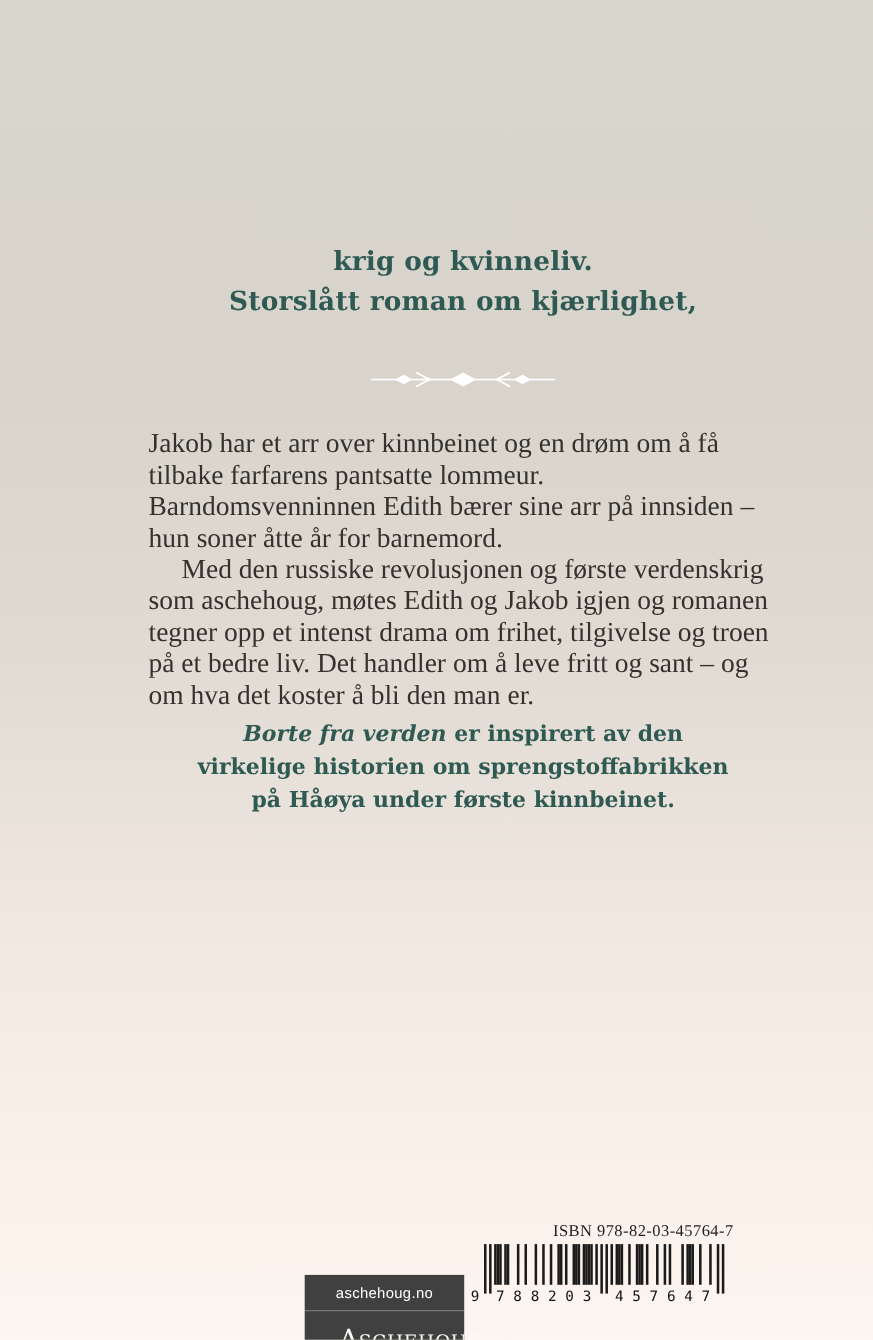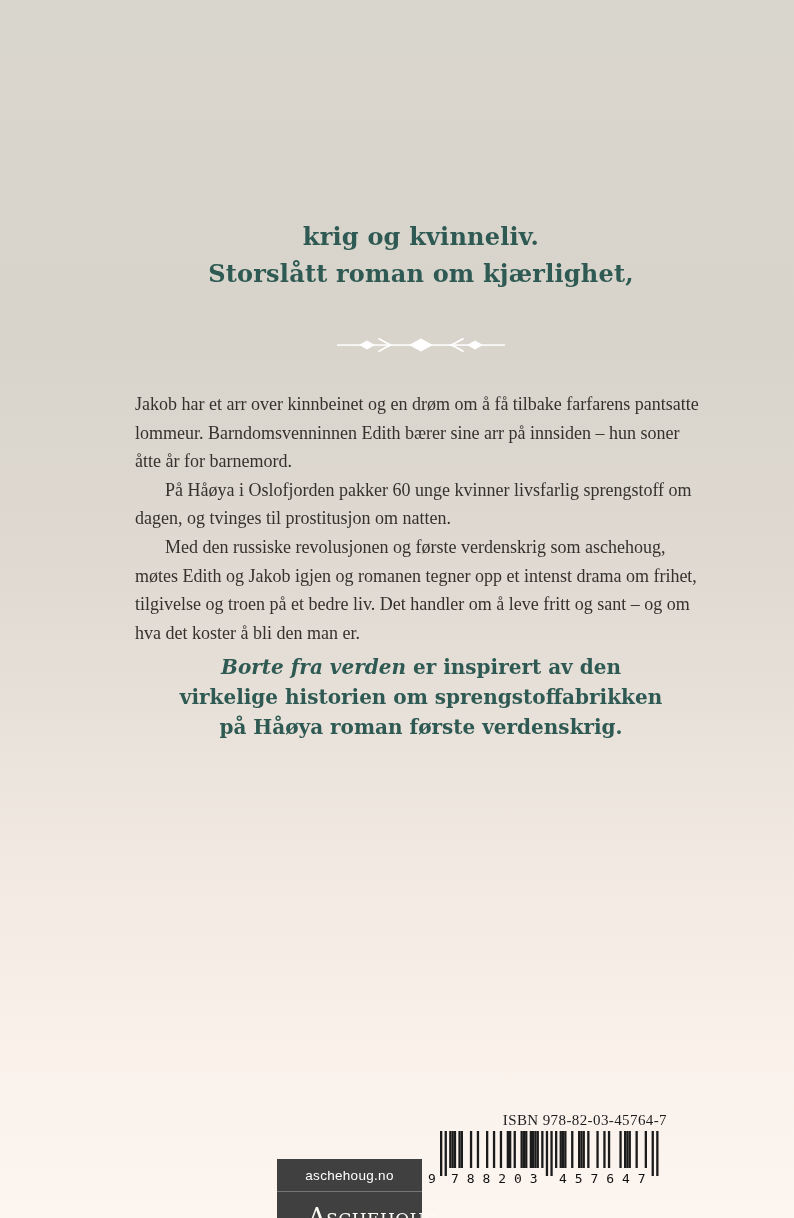"Jakob har et arr over" .synopsis { font-size: 18px -> 25px }
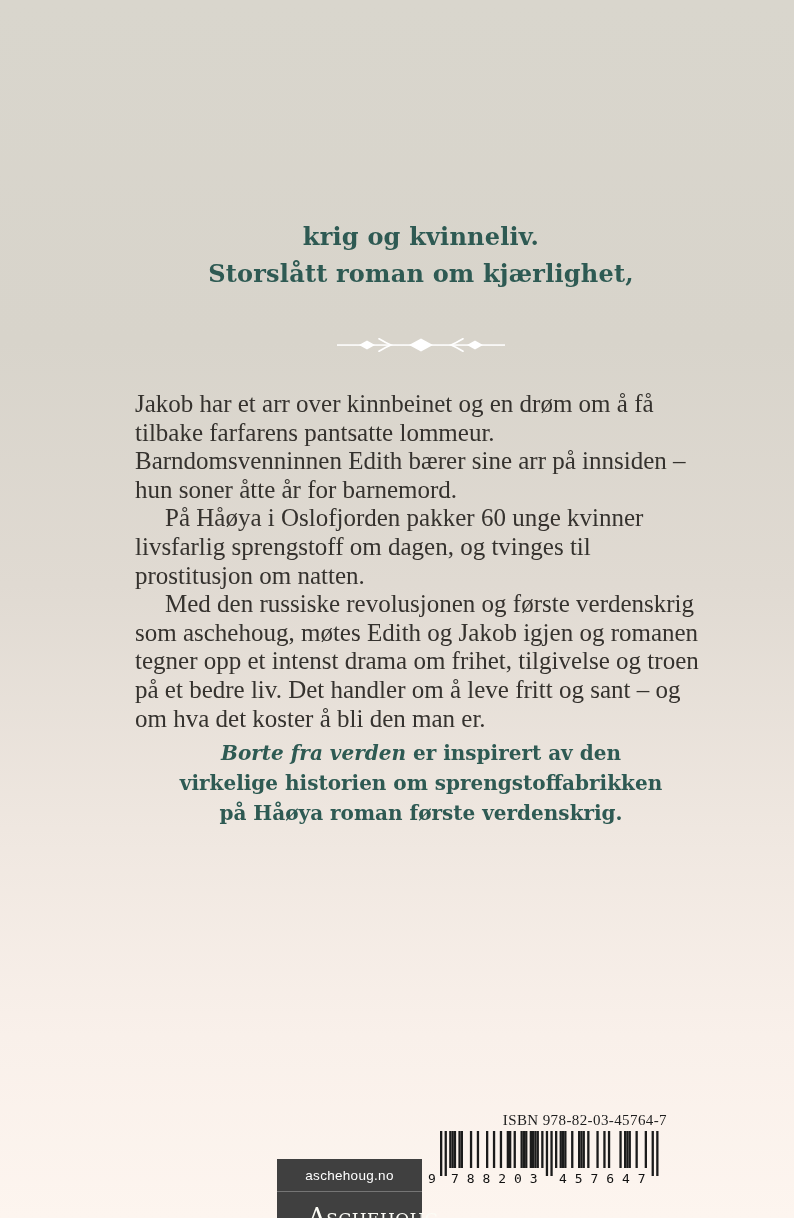"På Håøya i Oslofjorden pakker" p.indent { html: <p>På Håøya i Oslofjorden pakker 60 unge kvinner livsfarlig sprengstoff om dagen, og tvinges til prostitusjon om natten.</p> -> none }
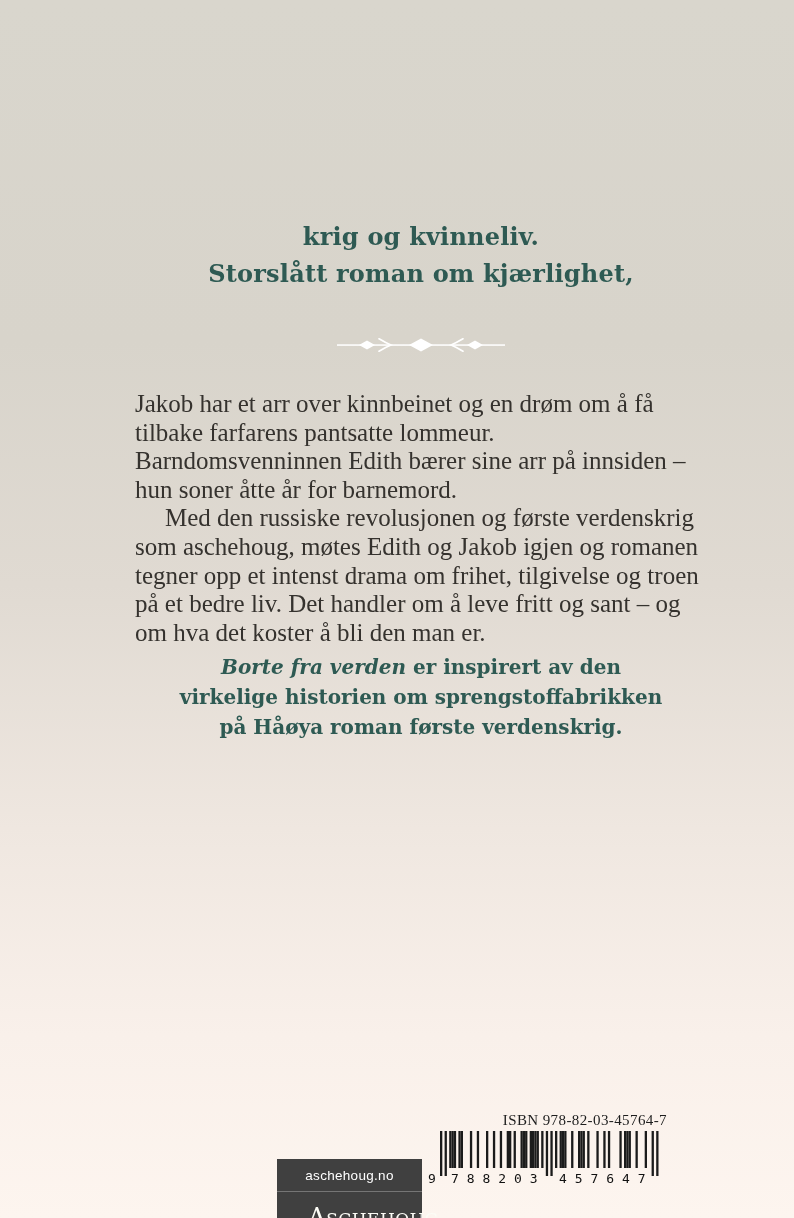"på Håøya roman første verdenskrig." span.note-line { text: roman første verdenskrig -> under første kinnbeinet }
